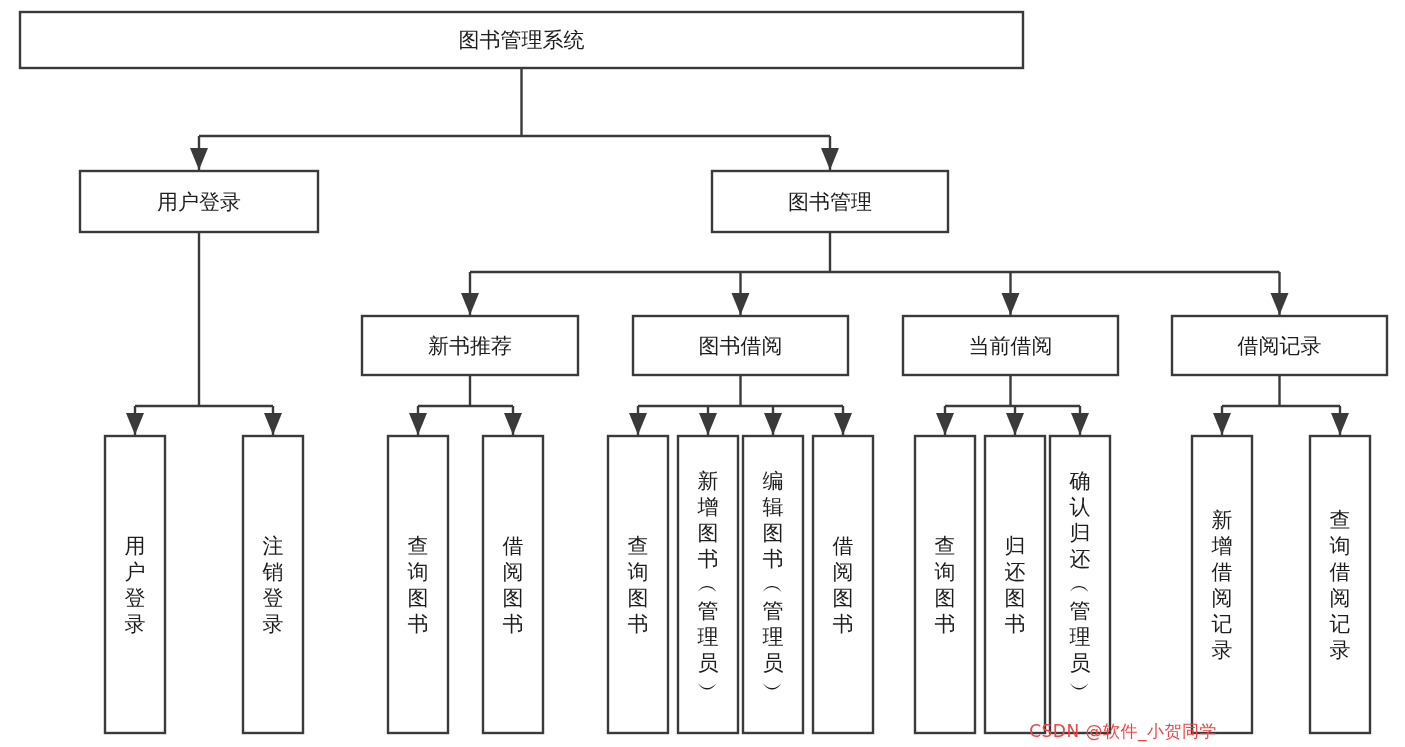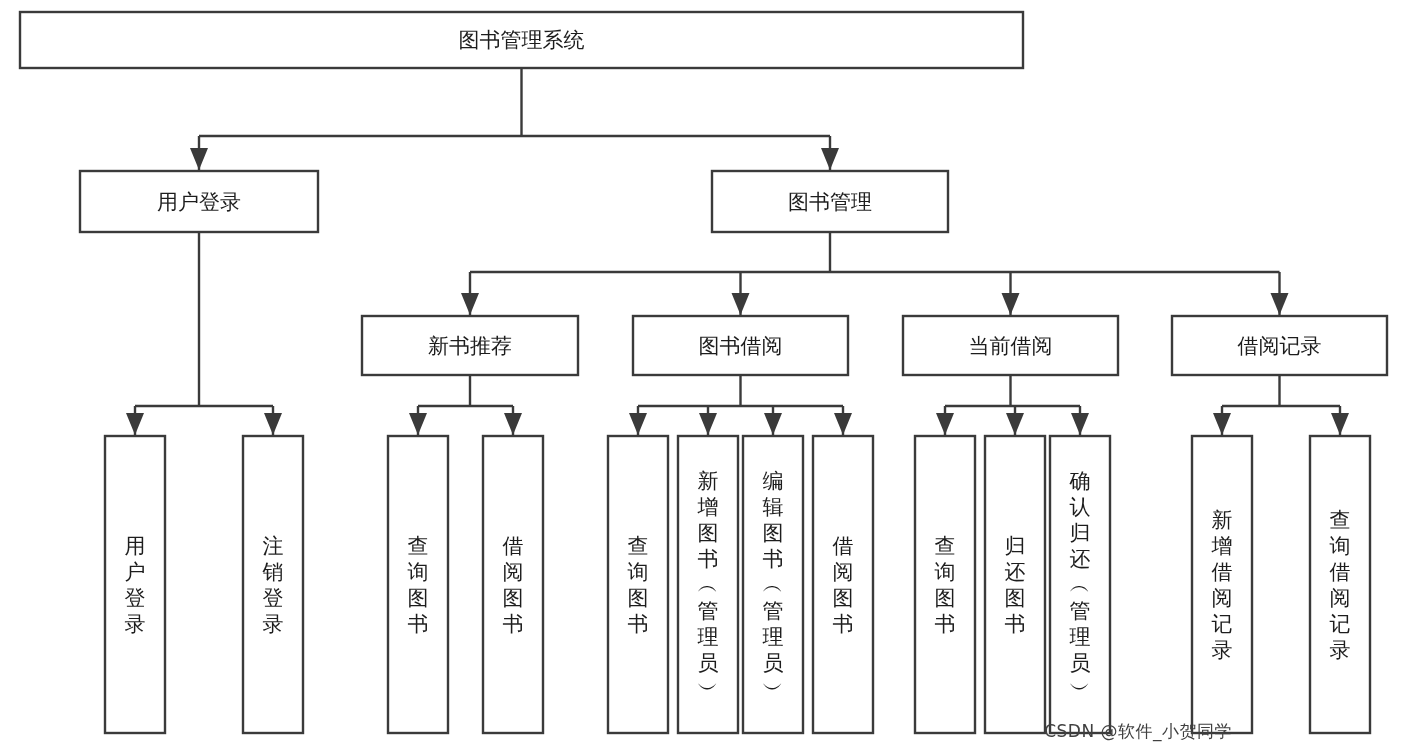"CSDN @软件_小贺同学" .watermark { color: #404040 -> #ef4444; right: 4px -> 19px }
